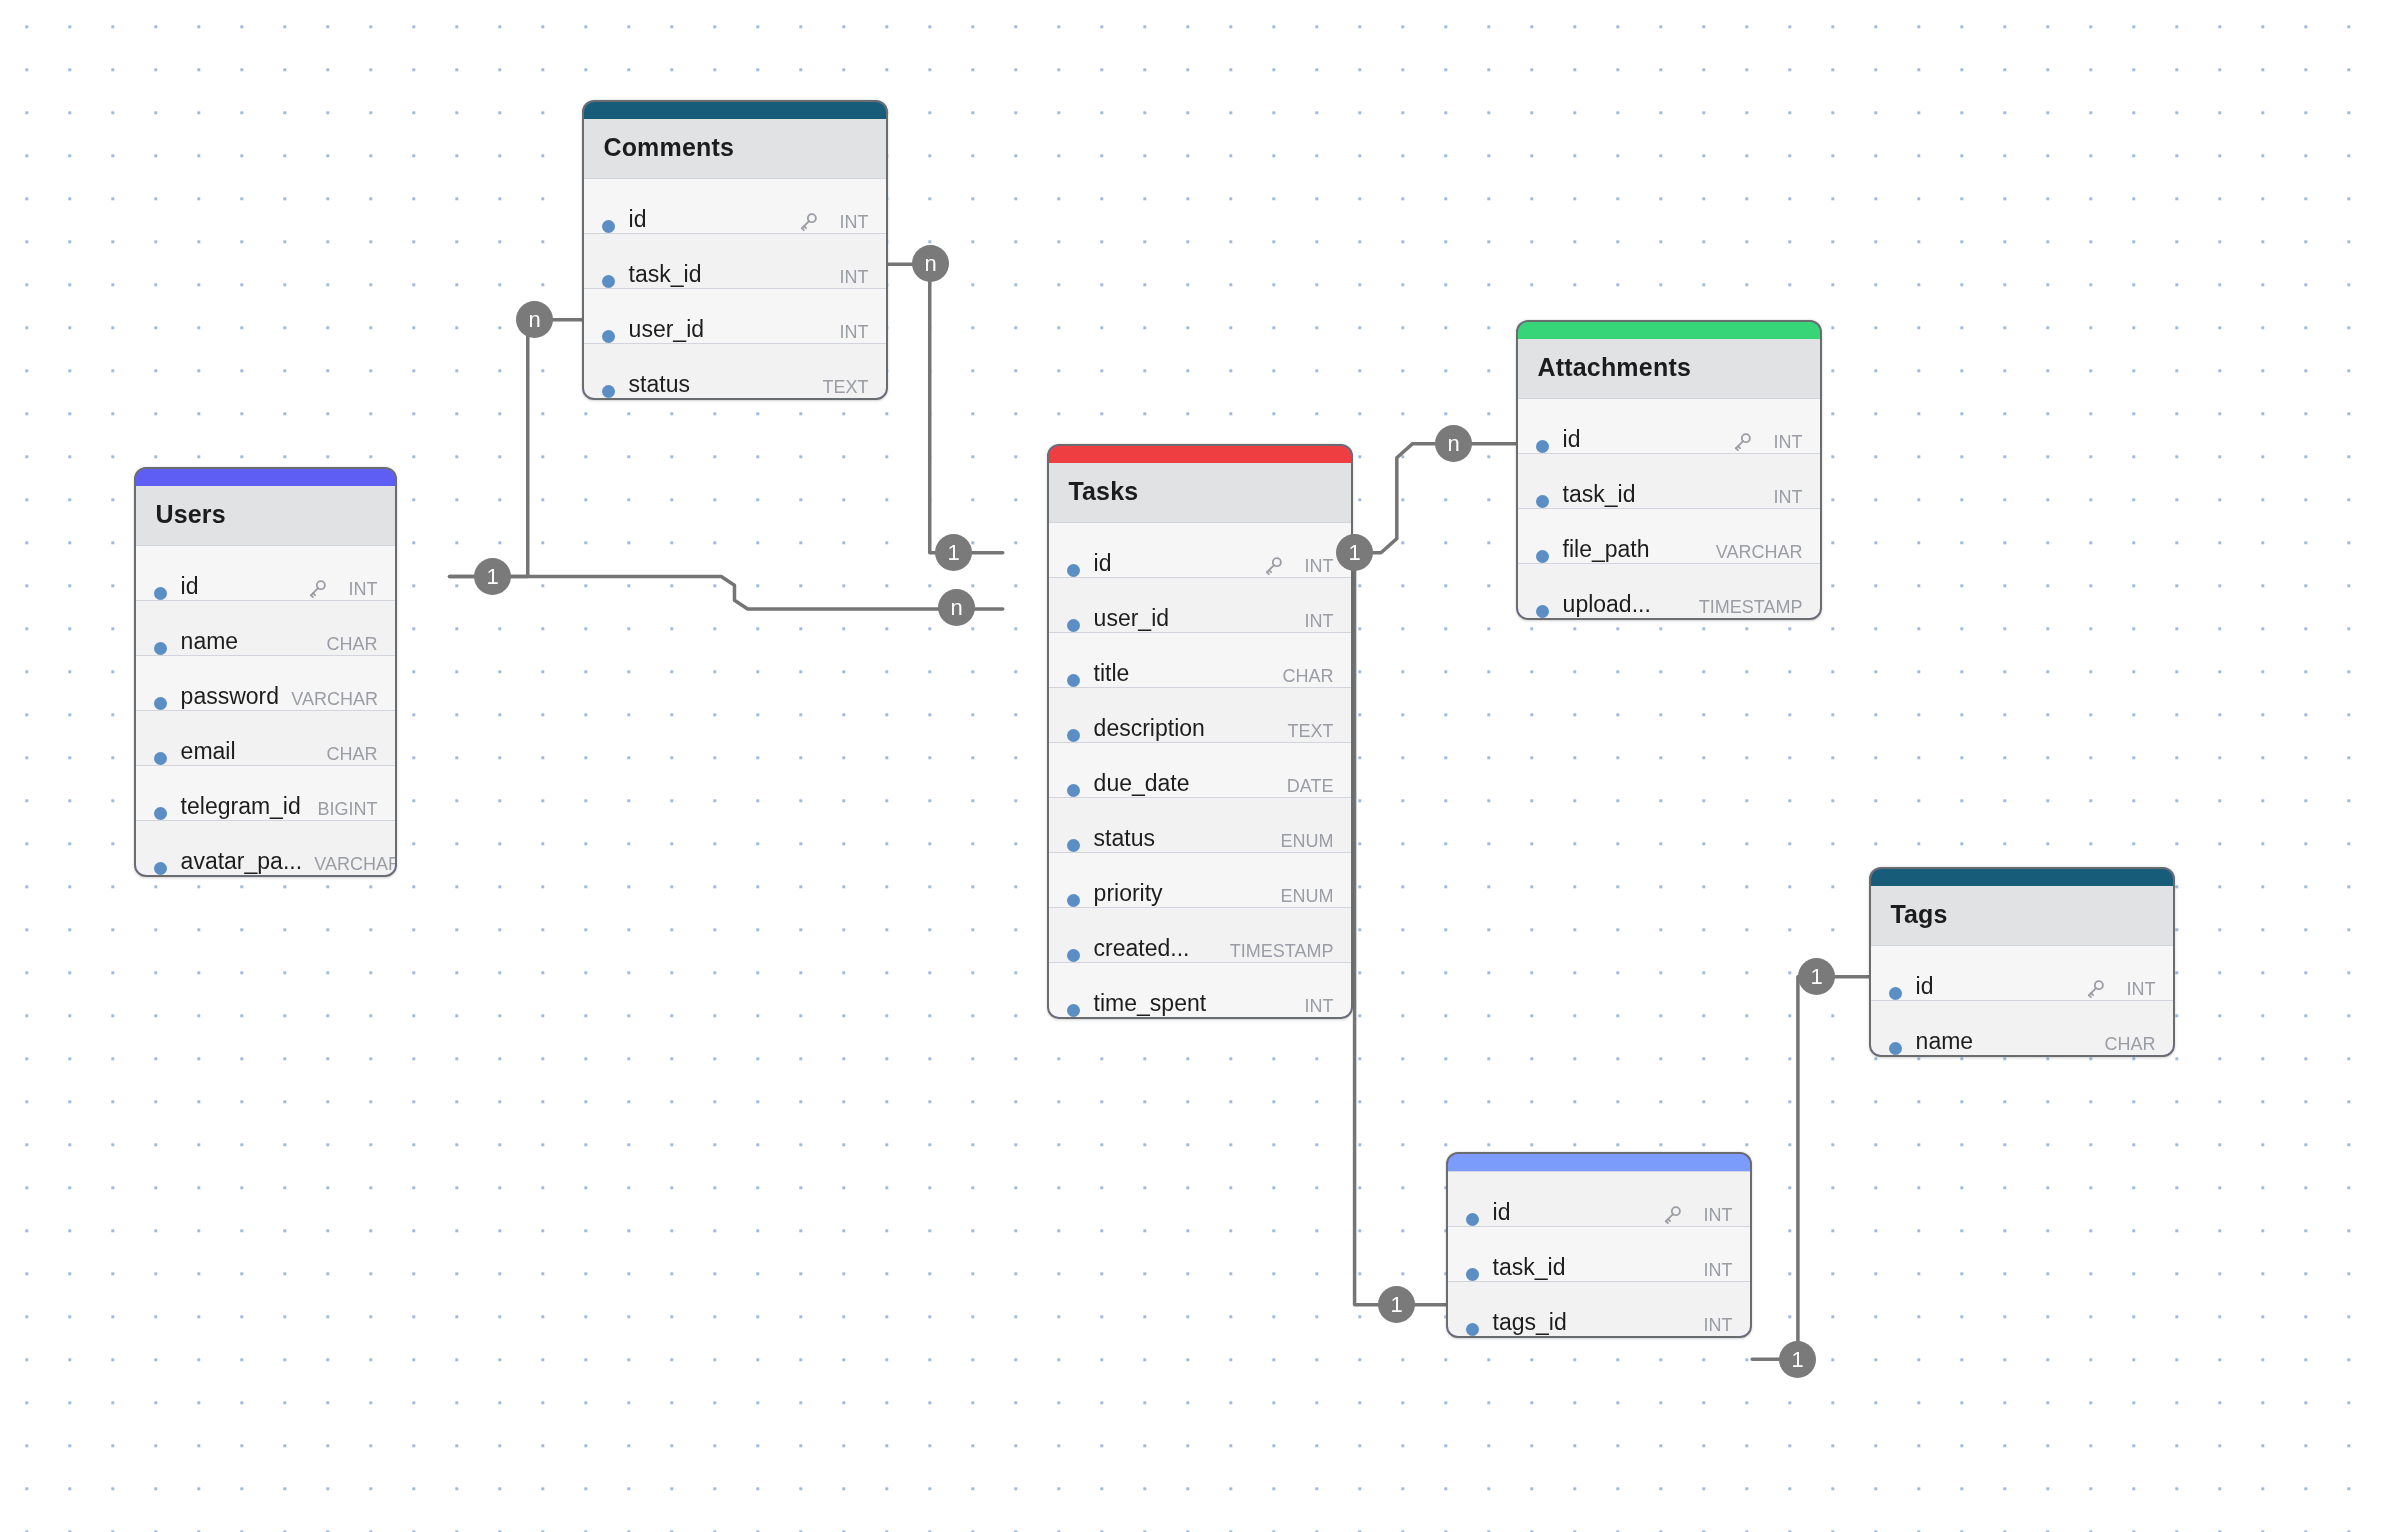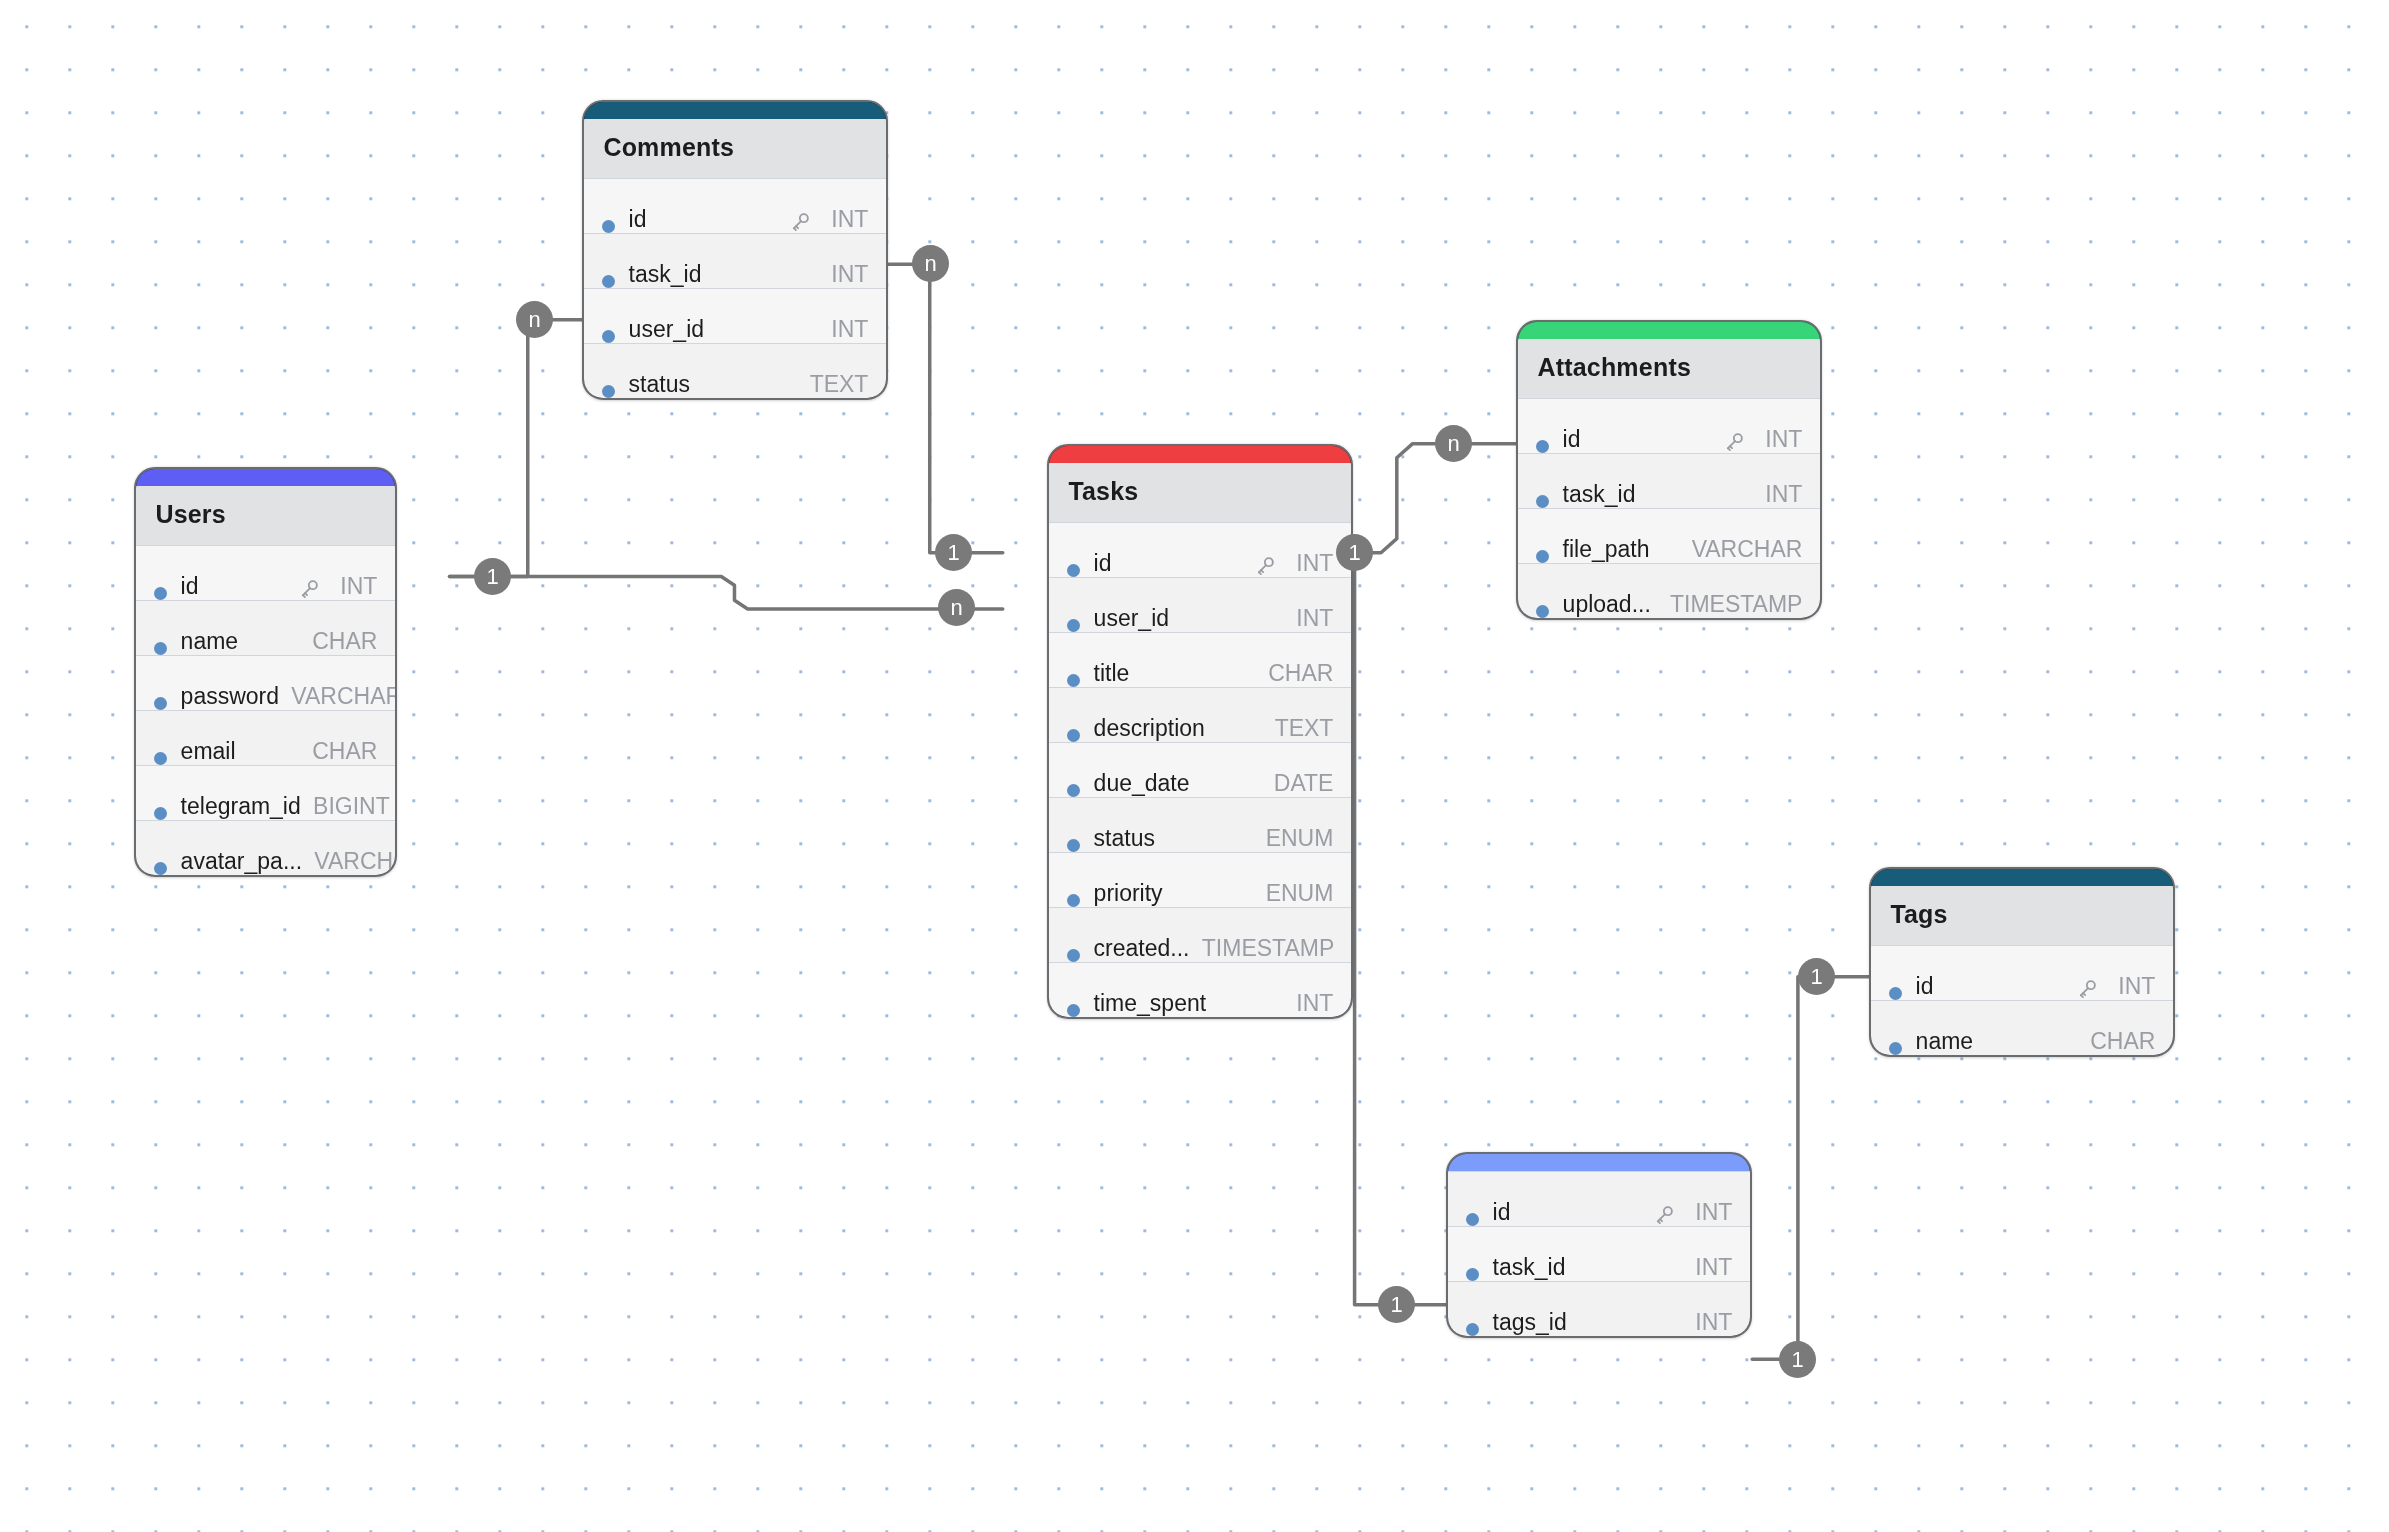"Comments" .table { background: #0f172a -> #8b5cf6; border-radius: 21px -> 12px }
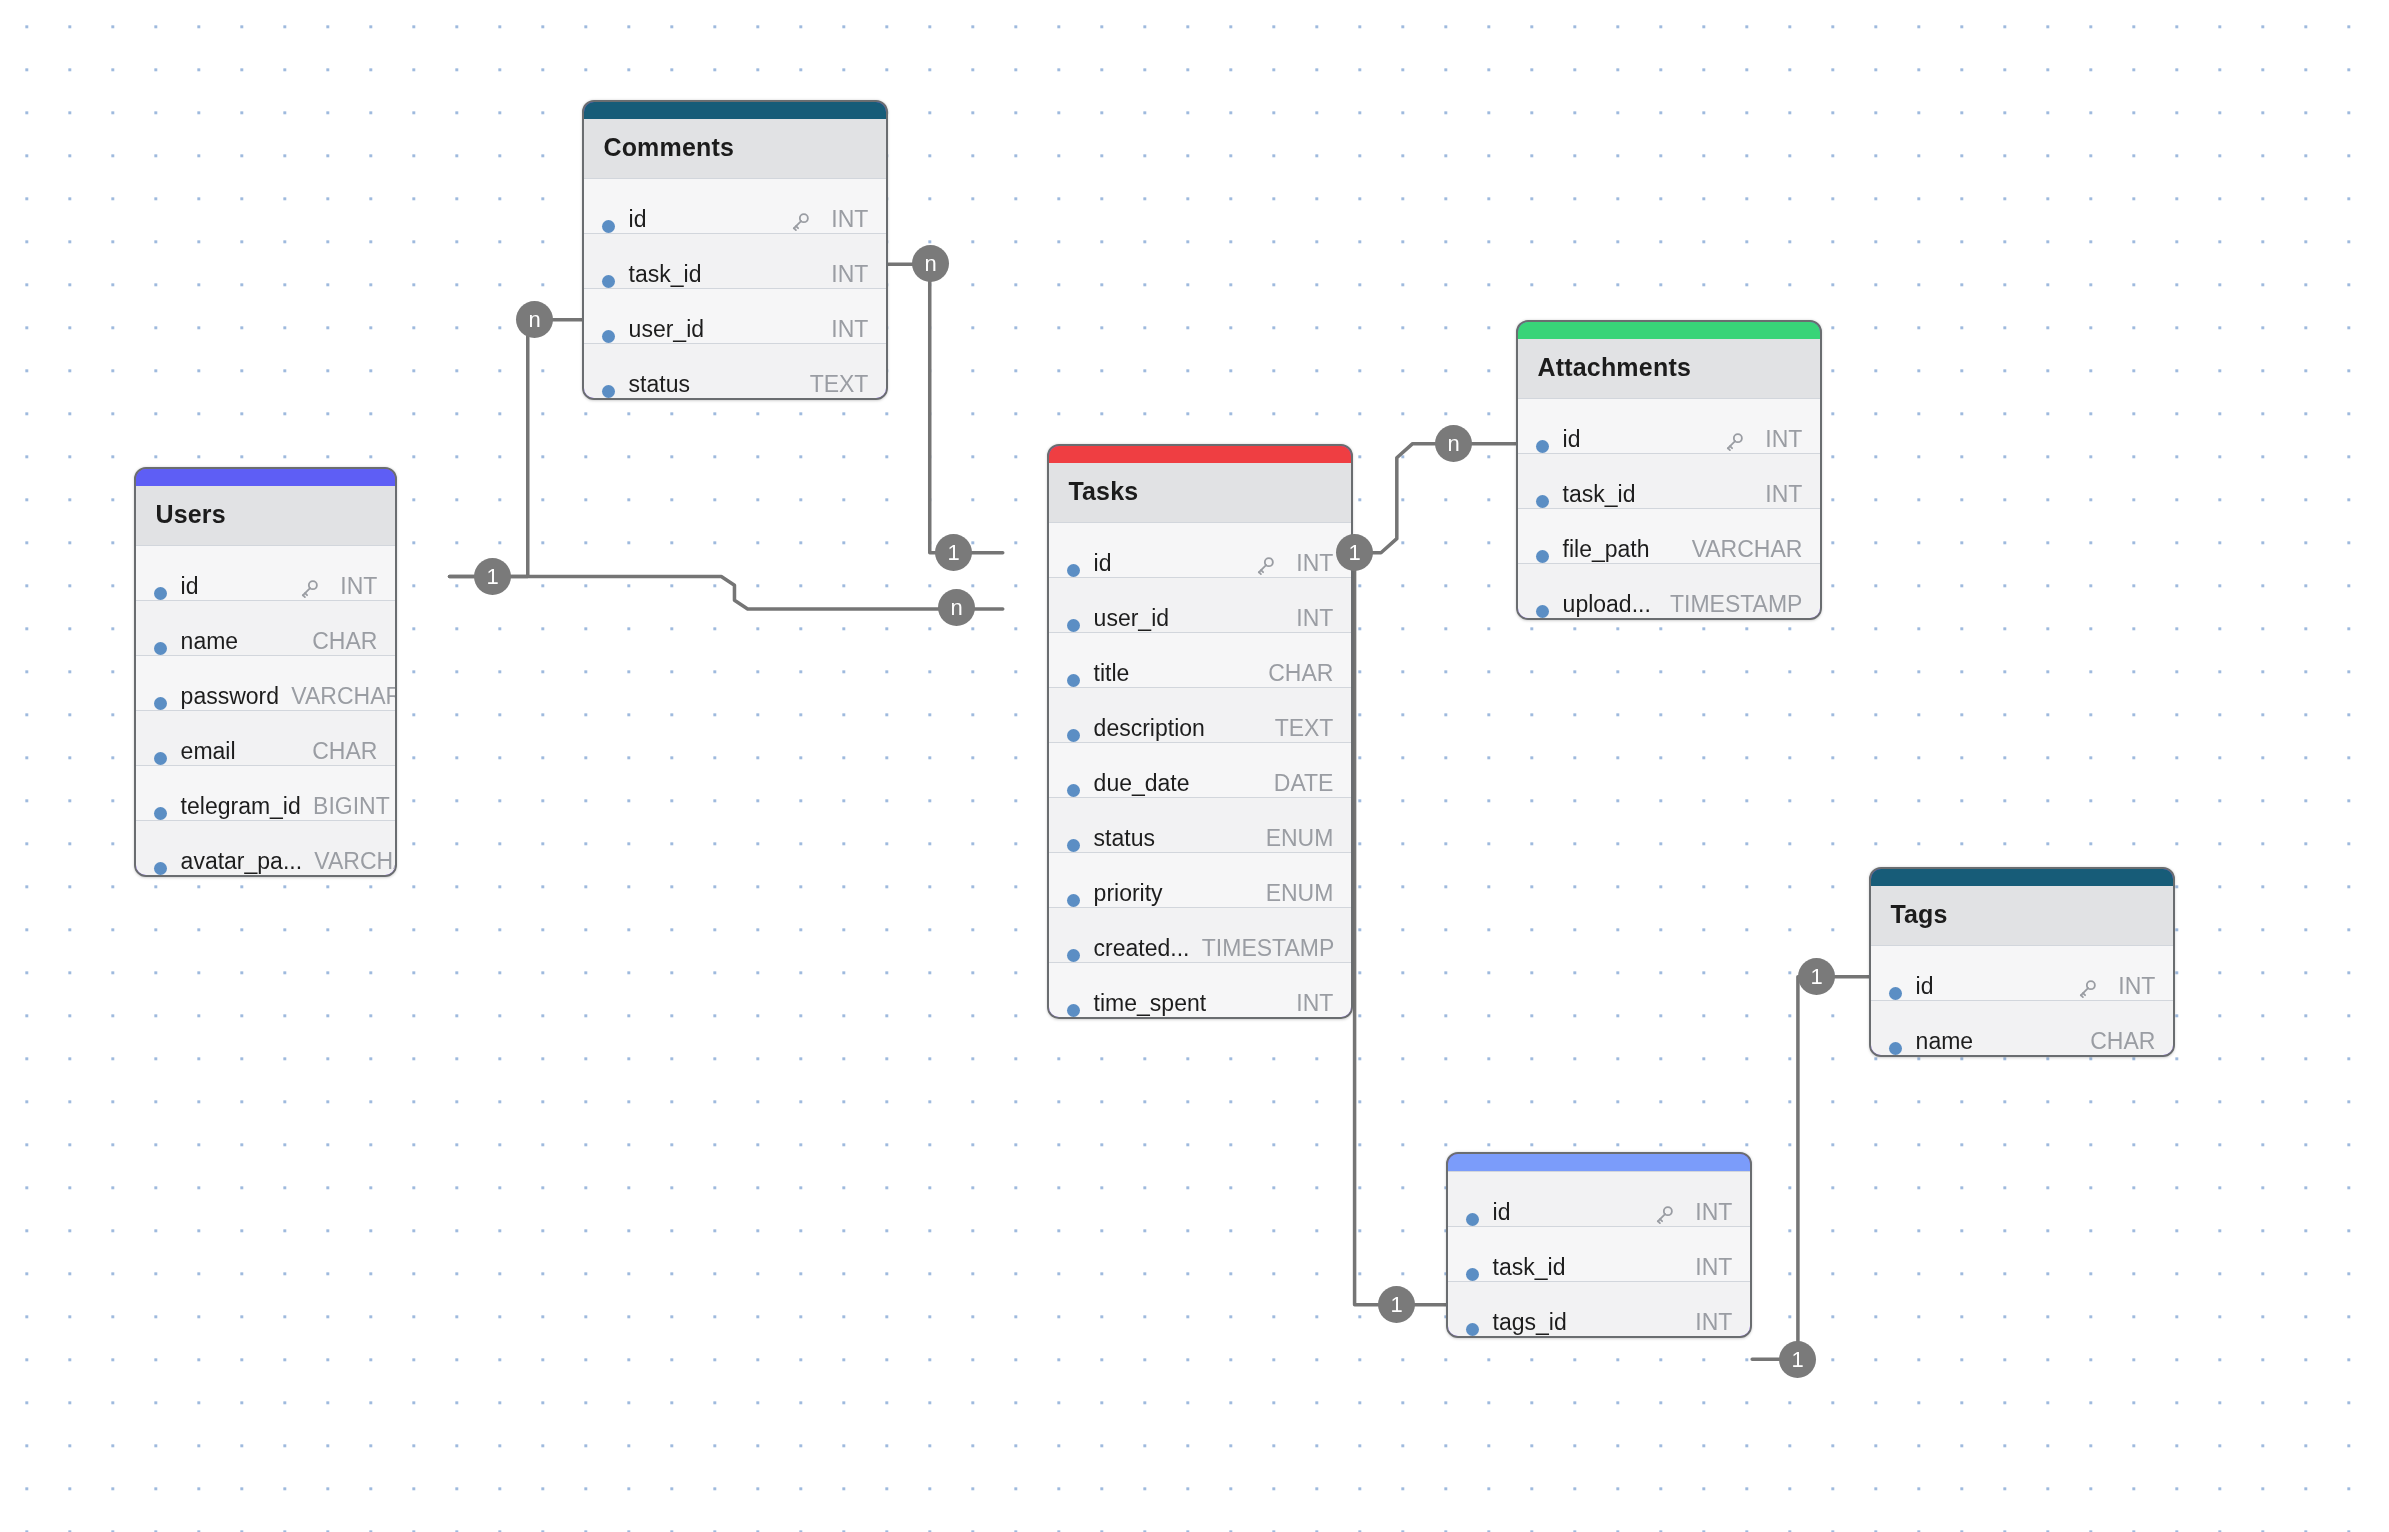"INT" .ftype { font-size: 23px -> 18px }
